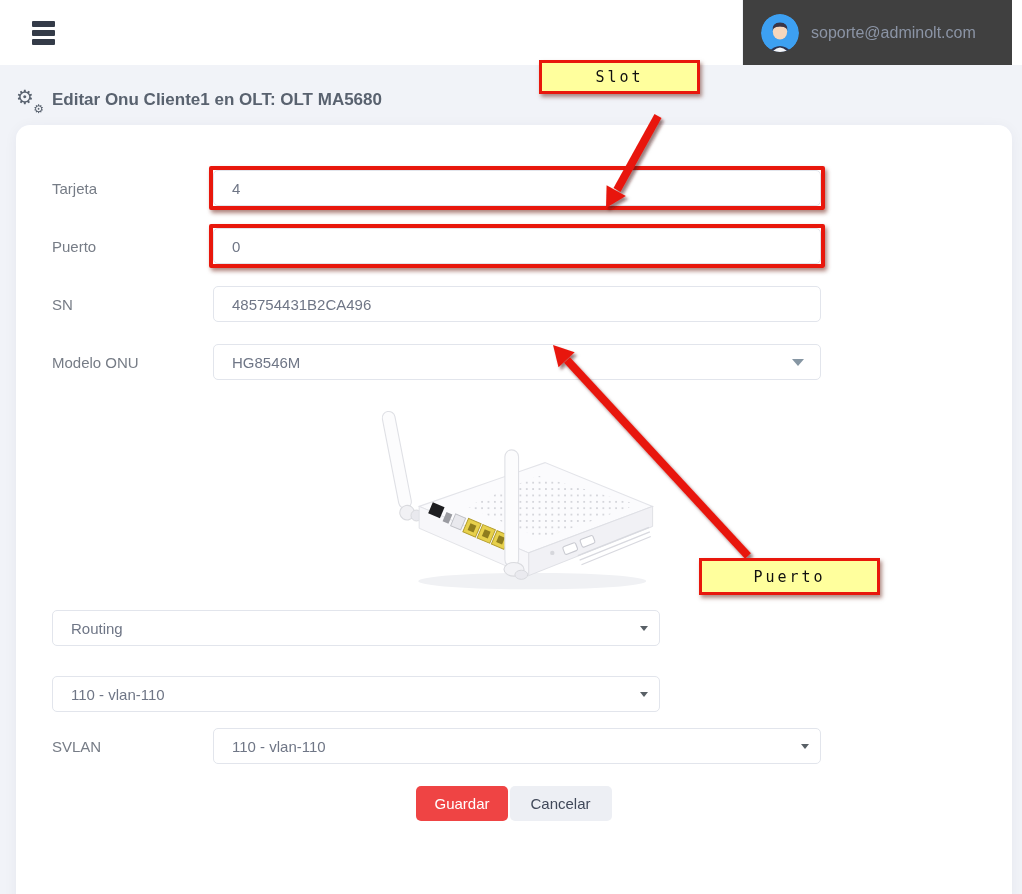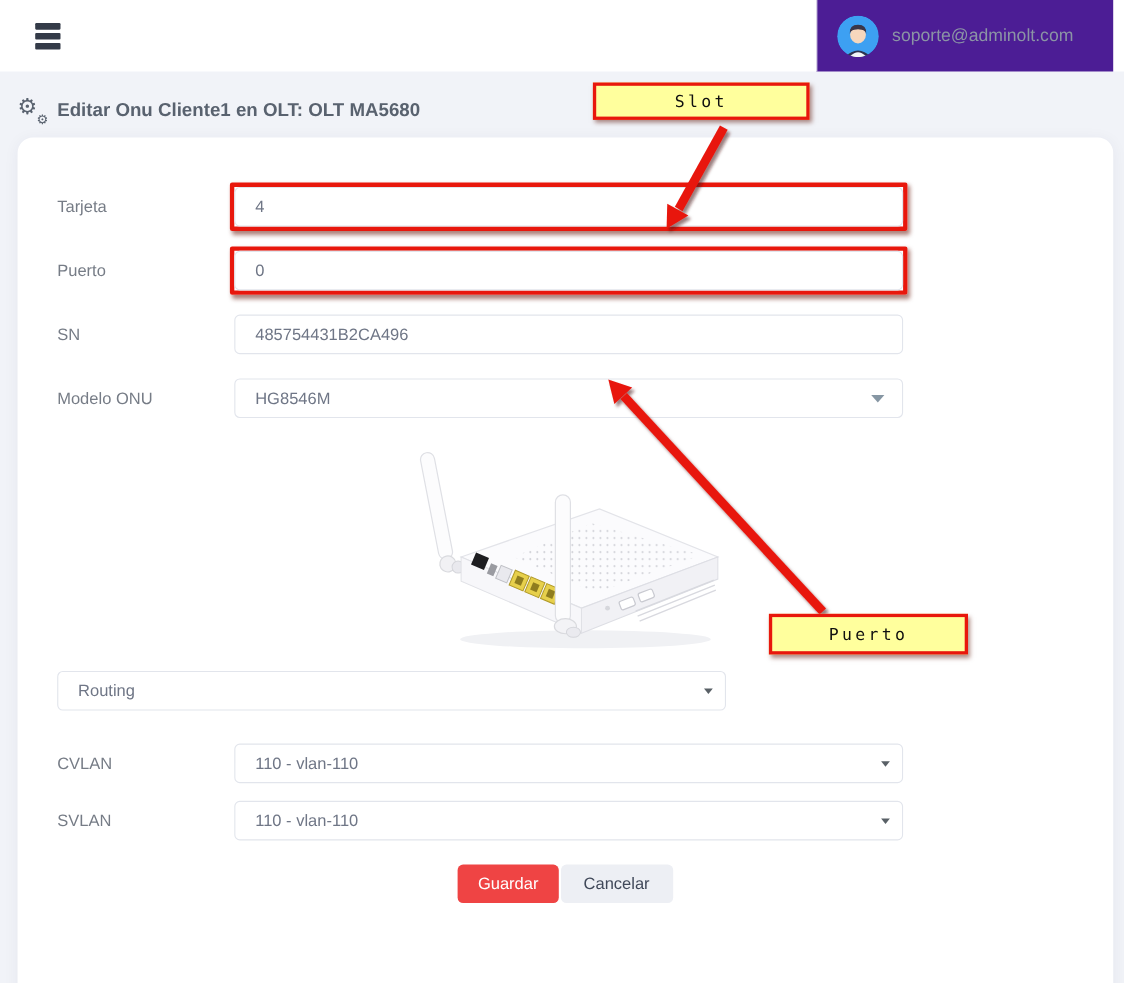"soporte@adminolt.com" .user-block { background: #4c1d95 -> #404040 }
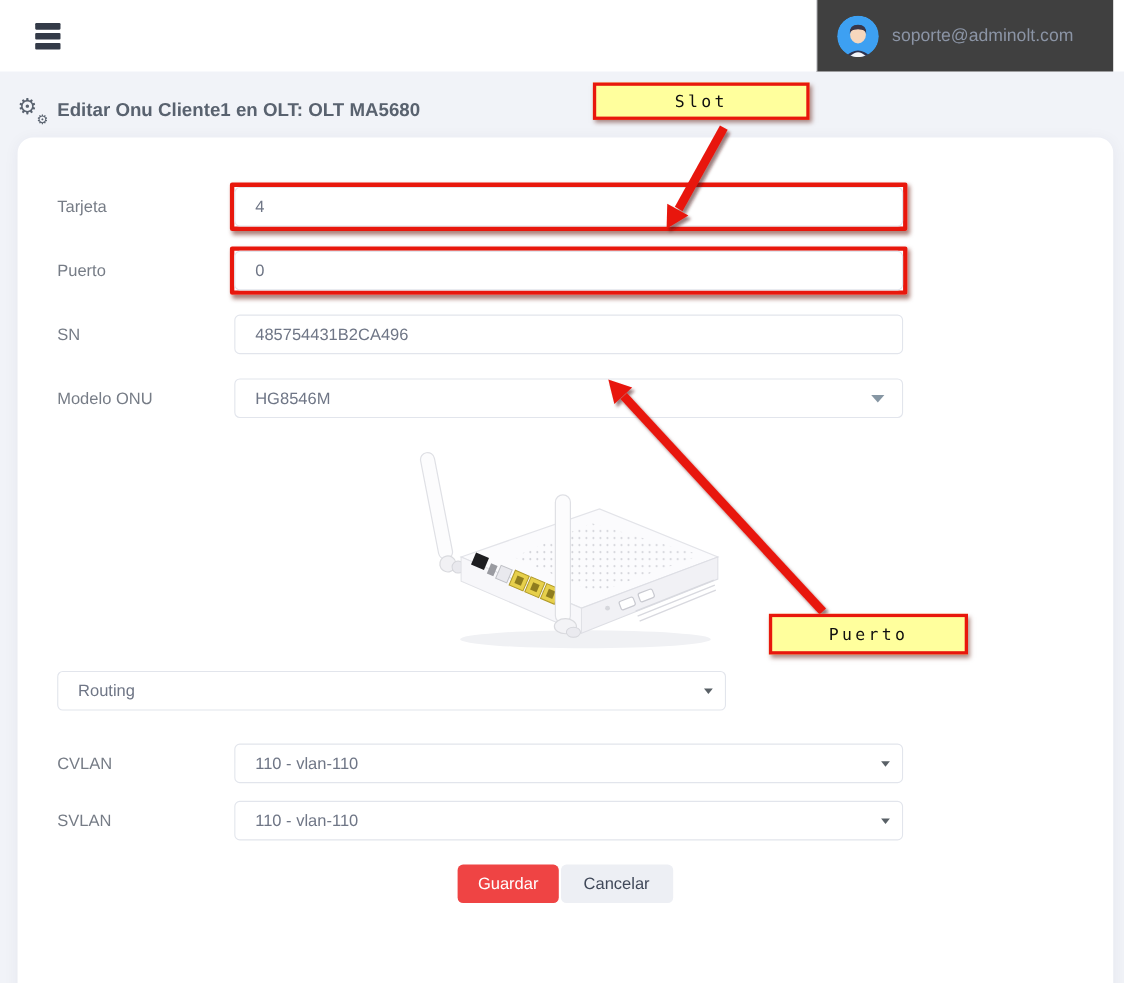"Slot" .callout-slot { top: 75px -> 60px; width: 197px -> 161px }
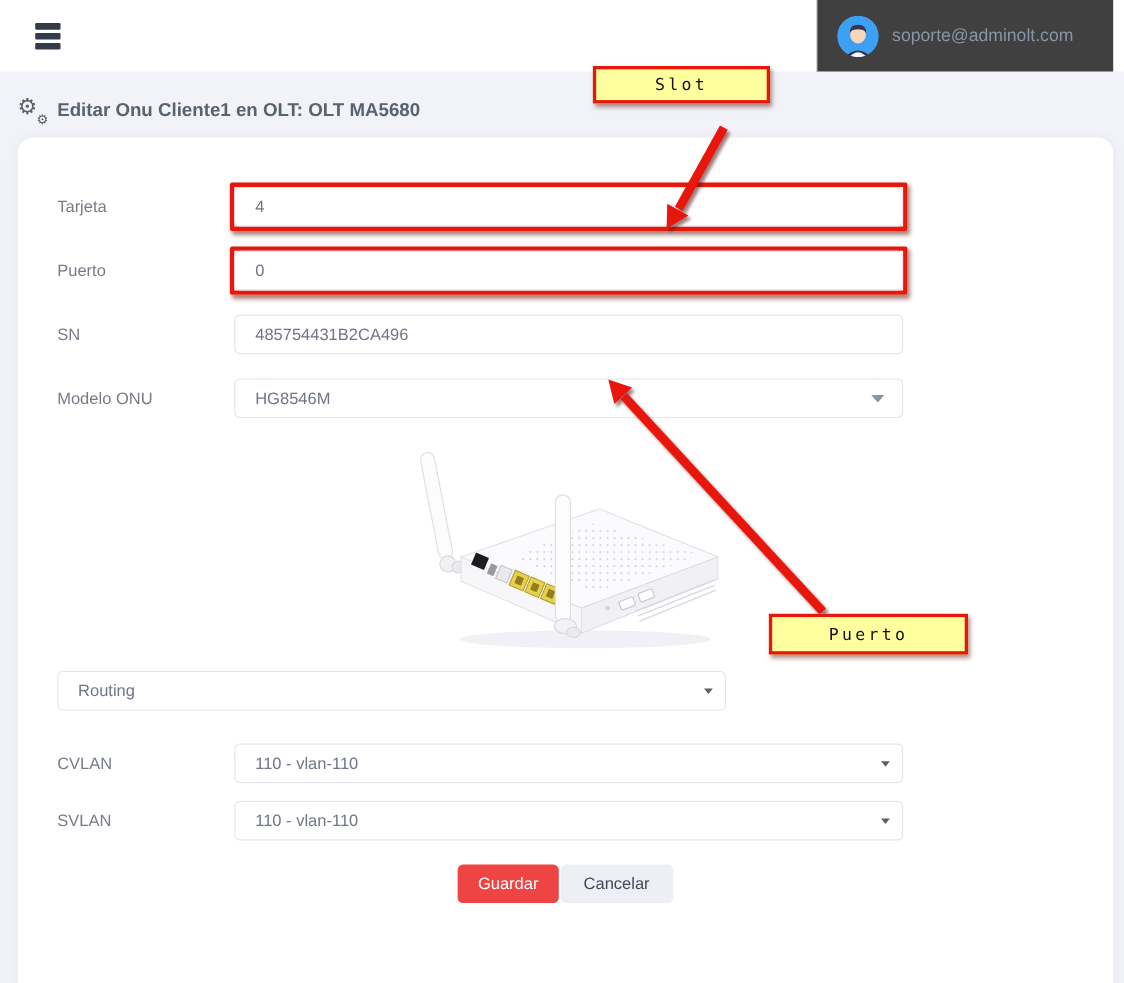"CVLAN" div.flabel { html: <div>CVLAN</div> -> none }
